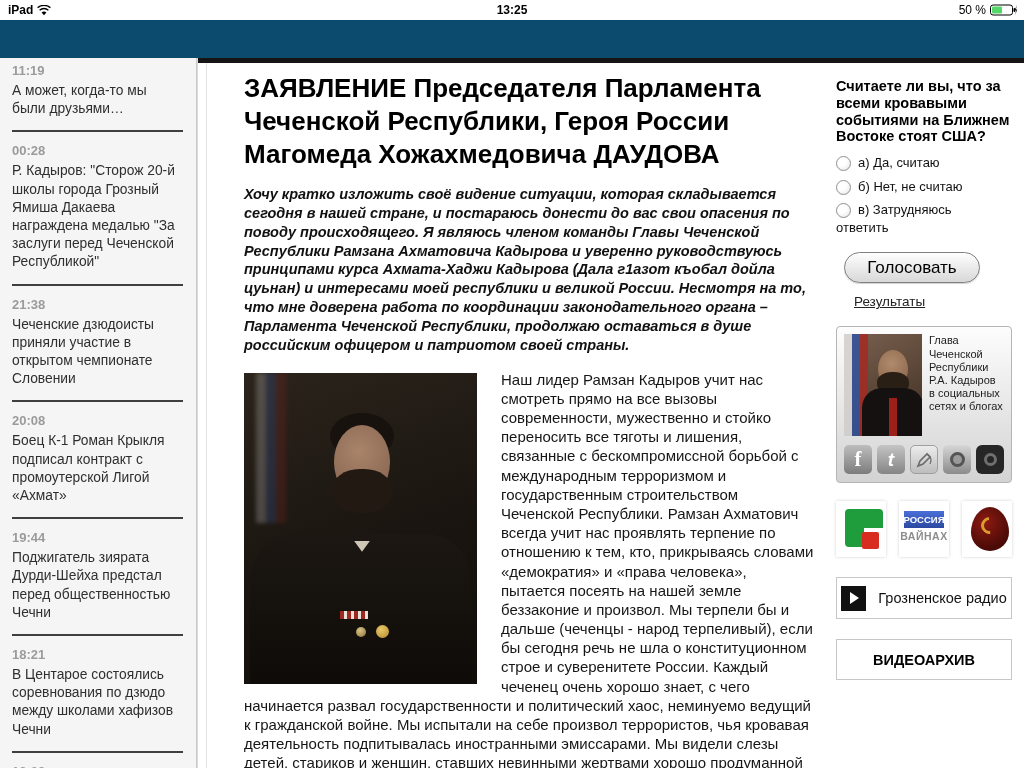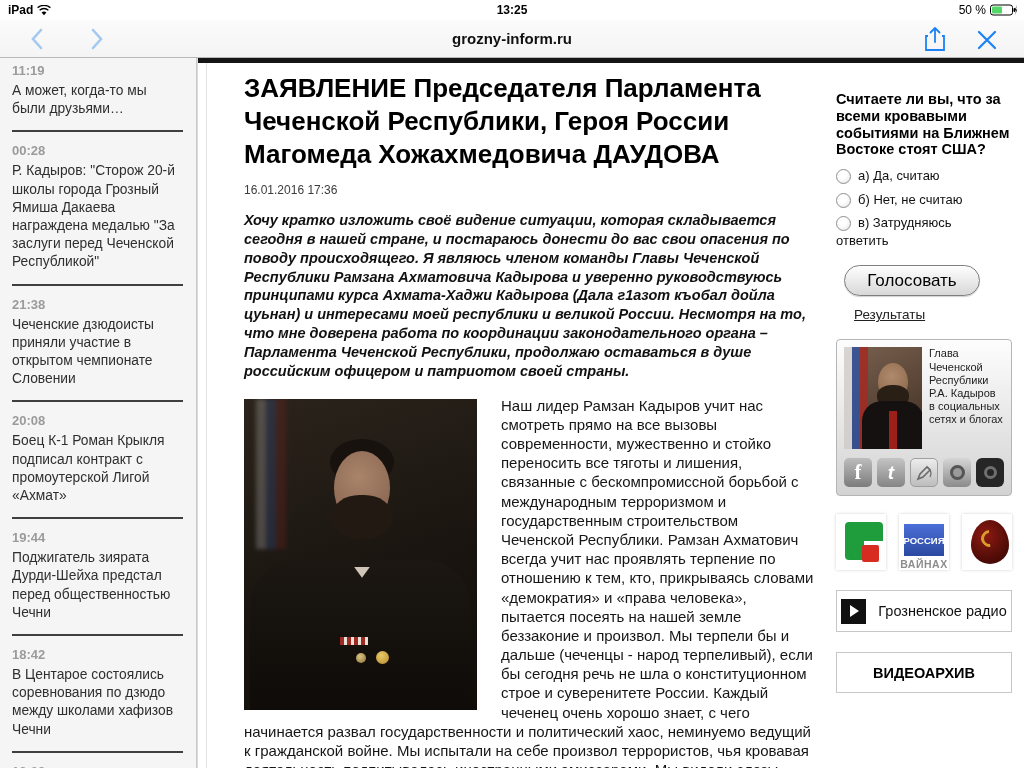"grozny-inform.ru" div.toolbar { html: <div> <svg> <path></path> </svg> <svg> <path></path> </svg> <div>grozny-inform.ru</div> <svg> <path></path> <path></path> </svg> <svg> <path></path> </svg> </div> -> none }
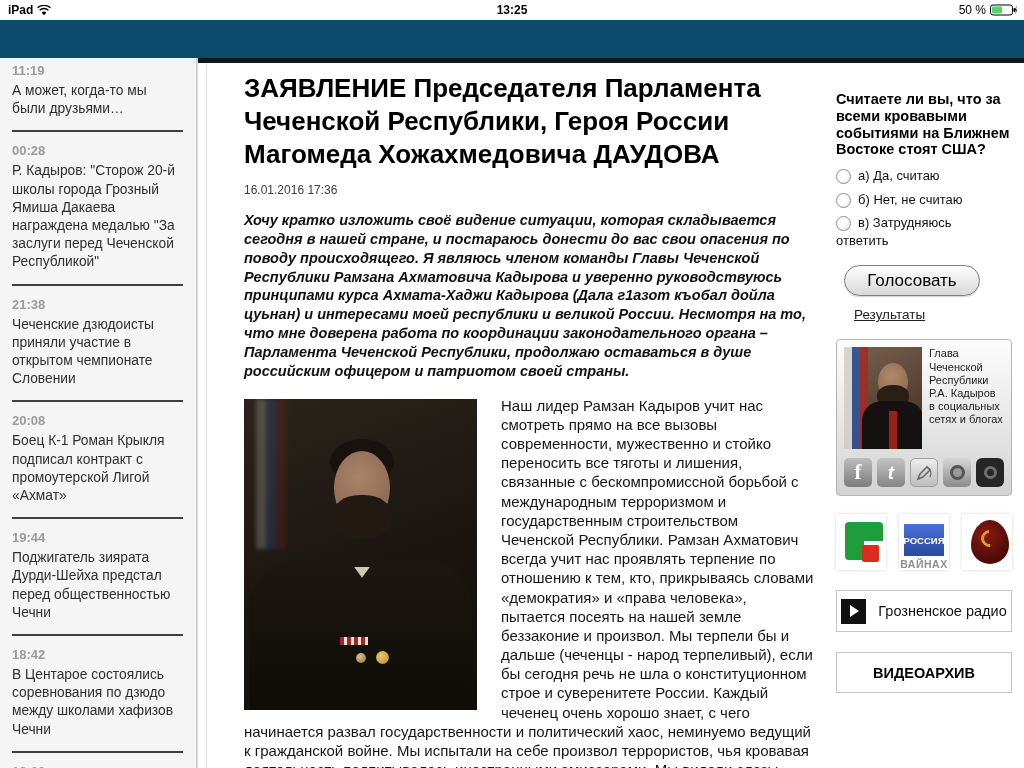"Считаете ли вы, что за" .poll-q { padding-top: 28px -> 15px }
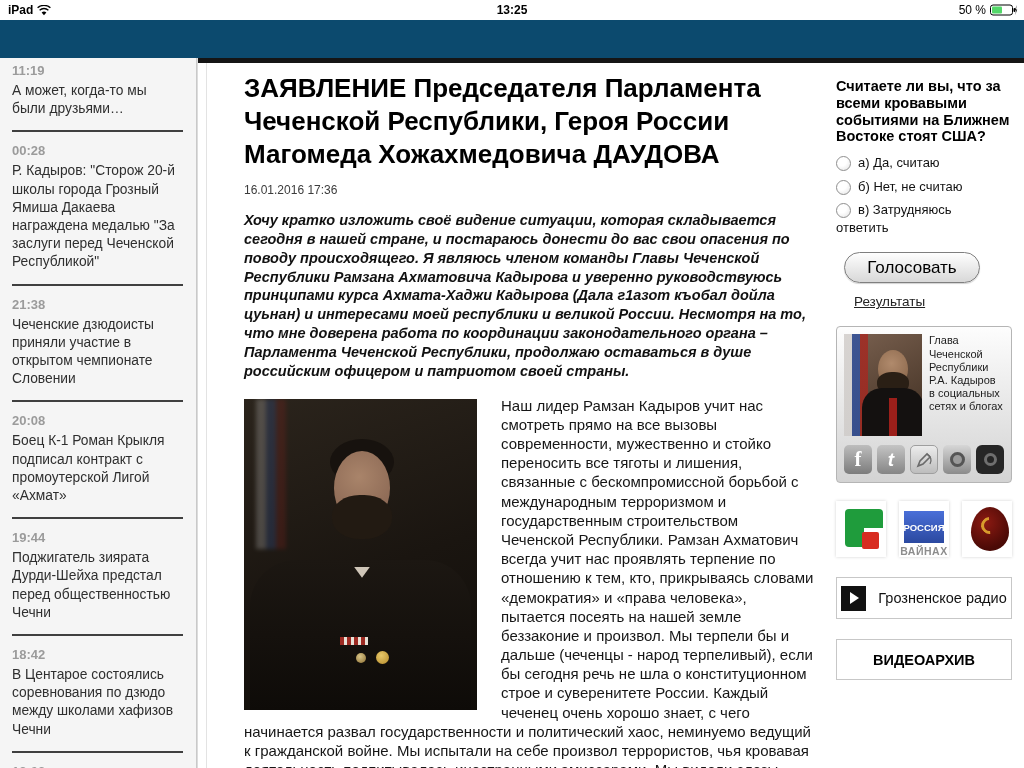"16.01.2016 17:36" div.art-date { html: <div>16.01.2016 17:36</div> -> none }
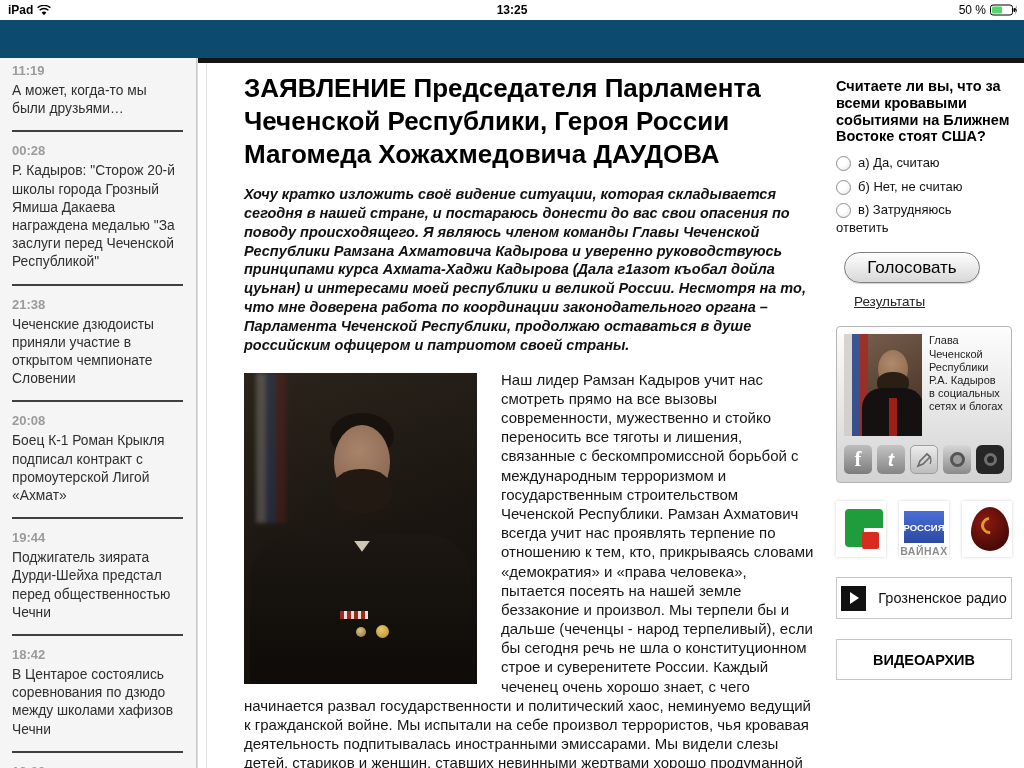"РОССИЯ" .rv-top { height: 32px -> 17px }
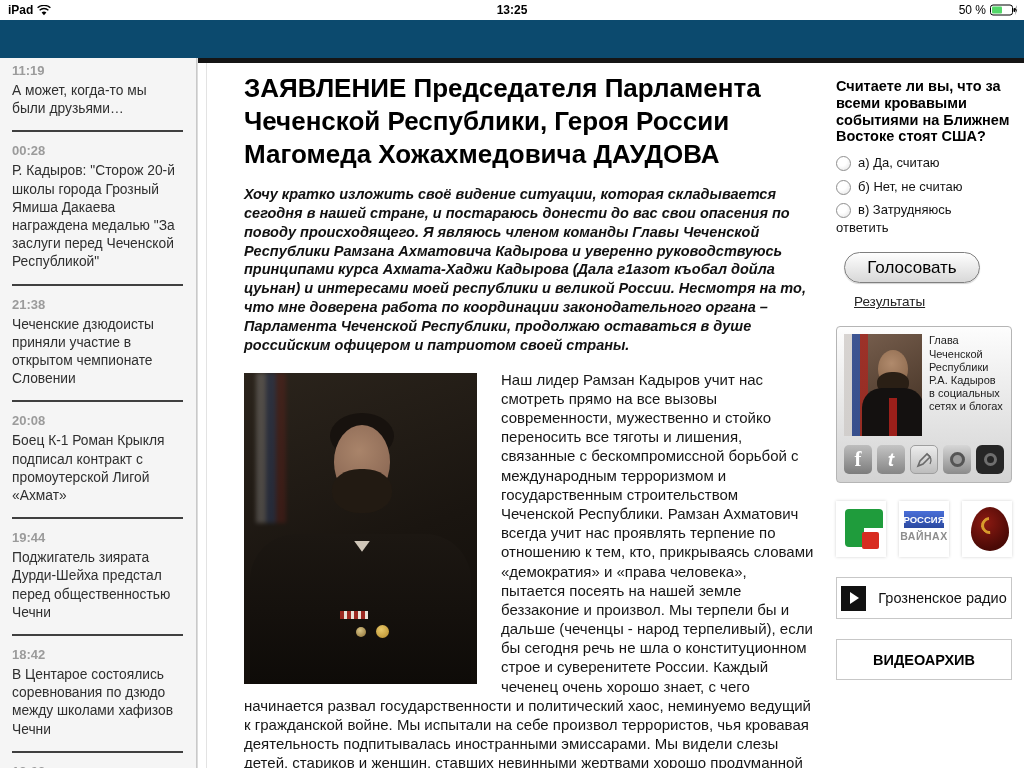"18:42" div.sb-time { text: 18:42 -> 18:21 }
